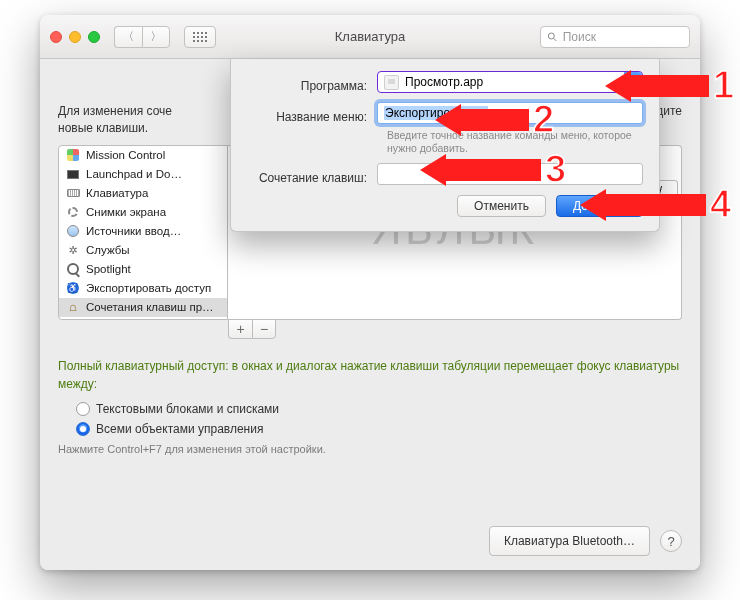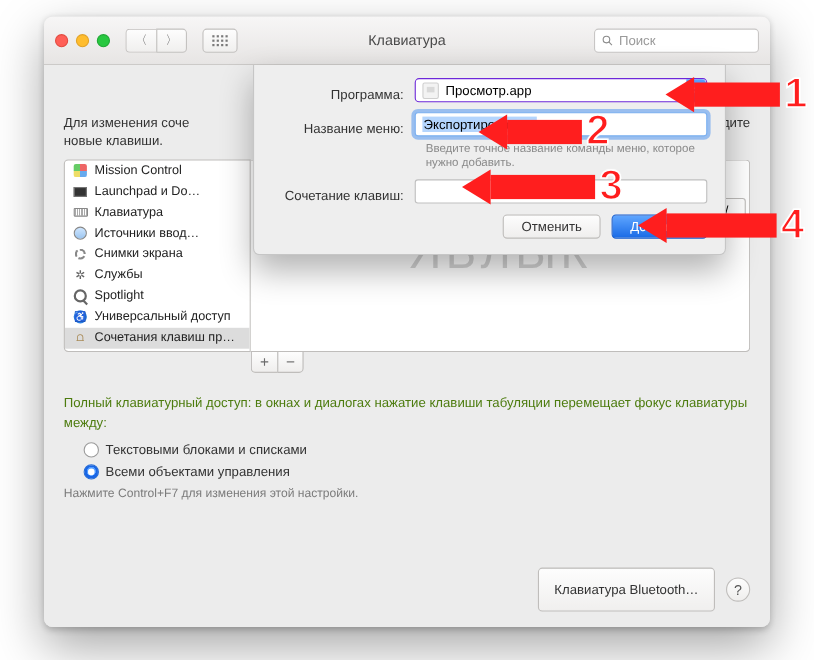"Источники ввод…" div.li { order: before "Снимки экрана" -> after "Снимки экрана" }
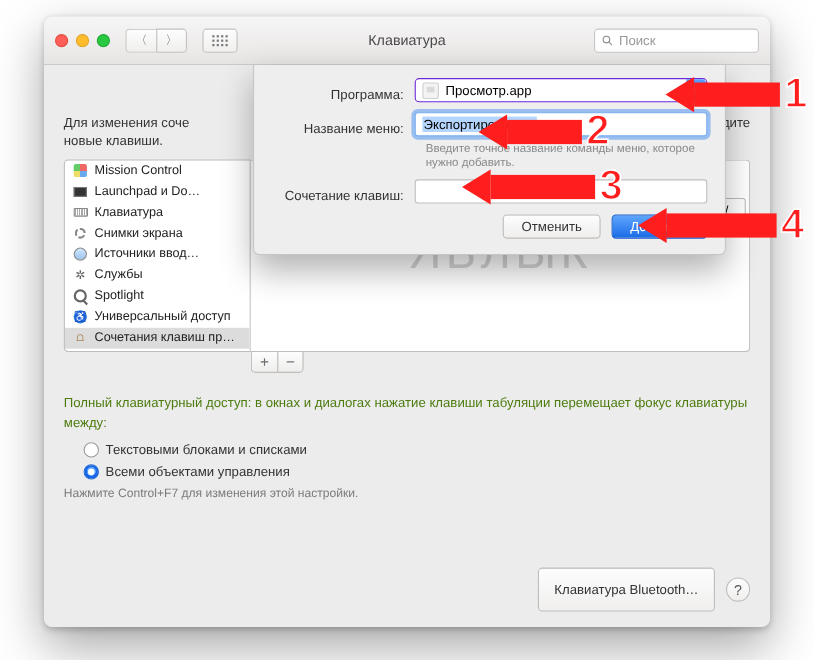"Универсальный доступ" span { text: Универсальный -> Экспортировать }
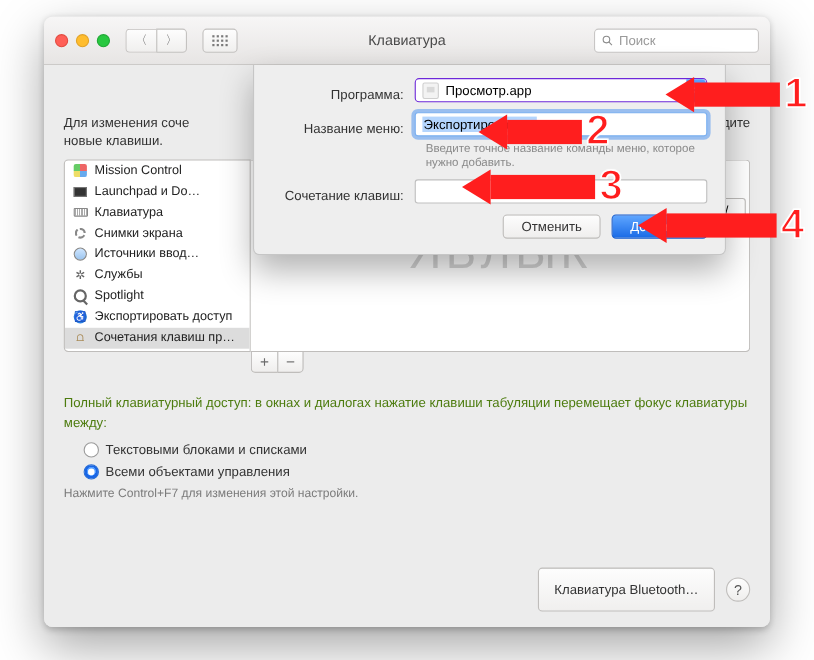"Клавиатура Bluetooth…" .macbtn { height: 40px -> 30px }
